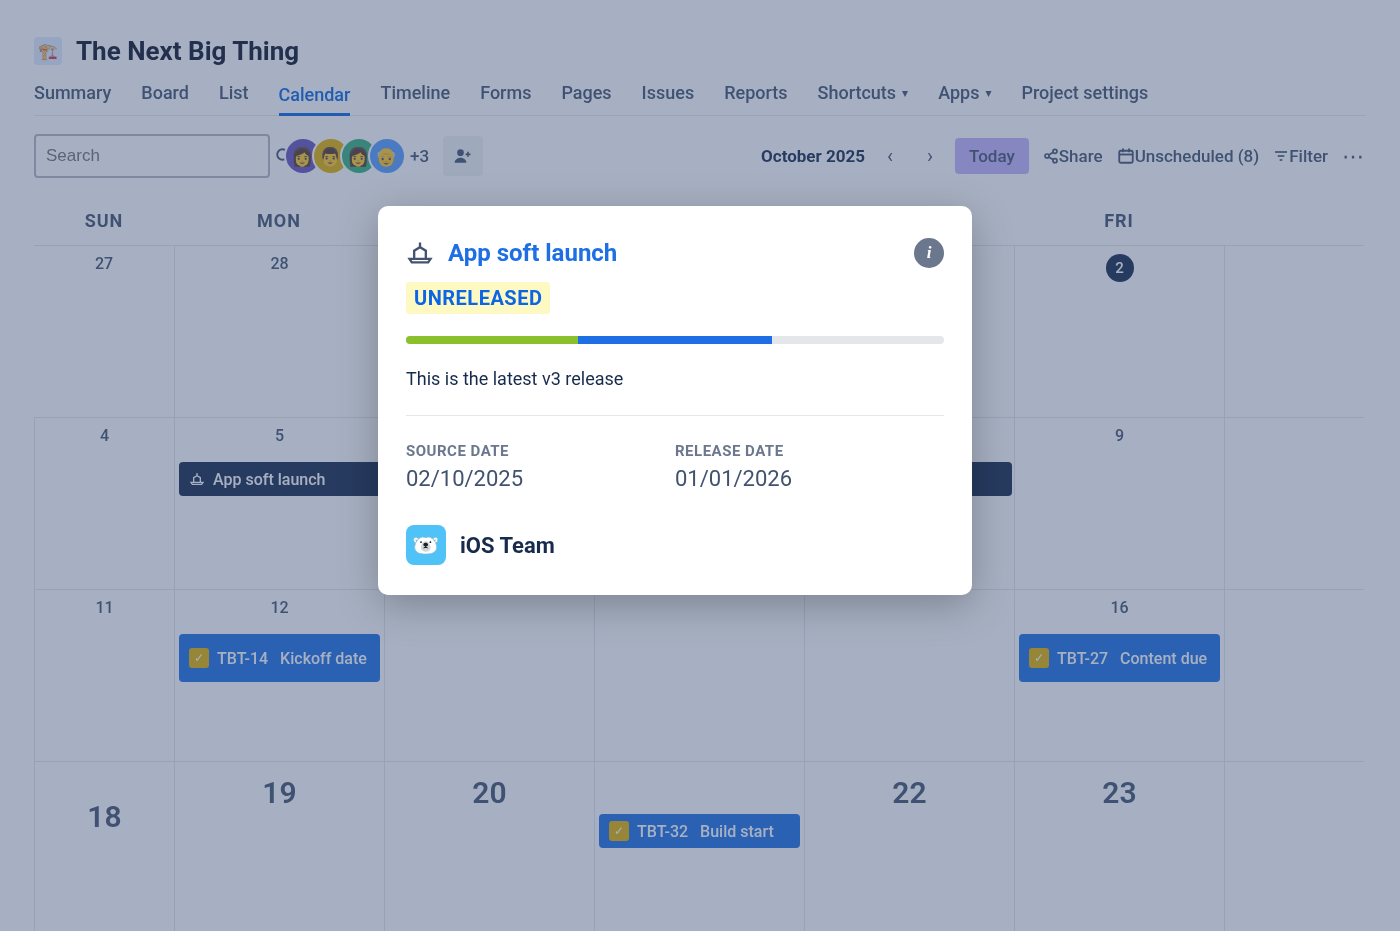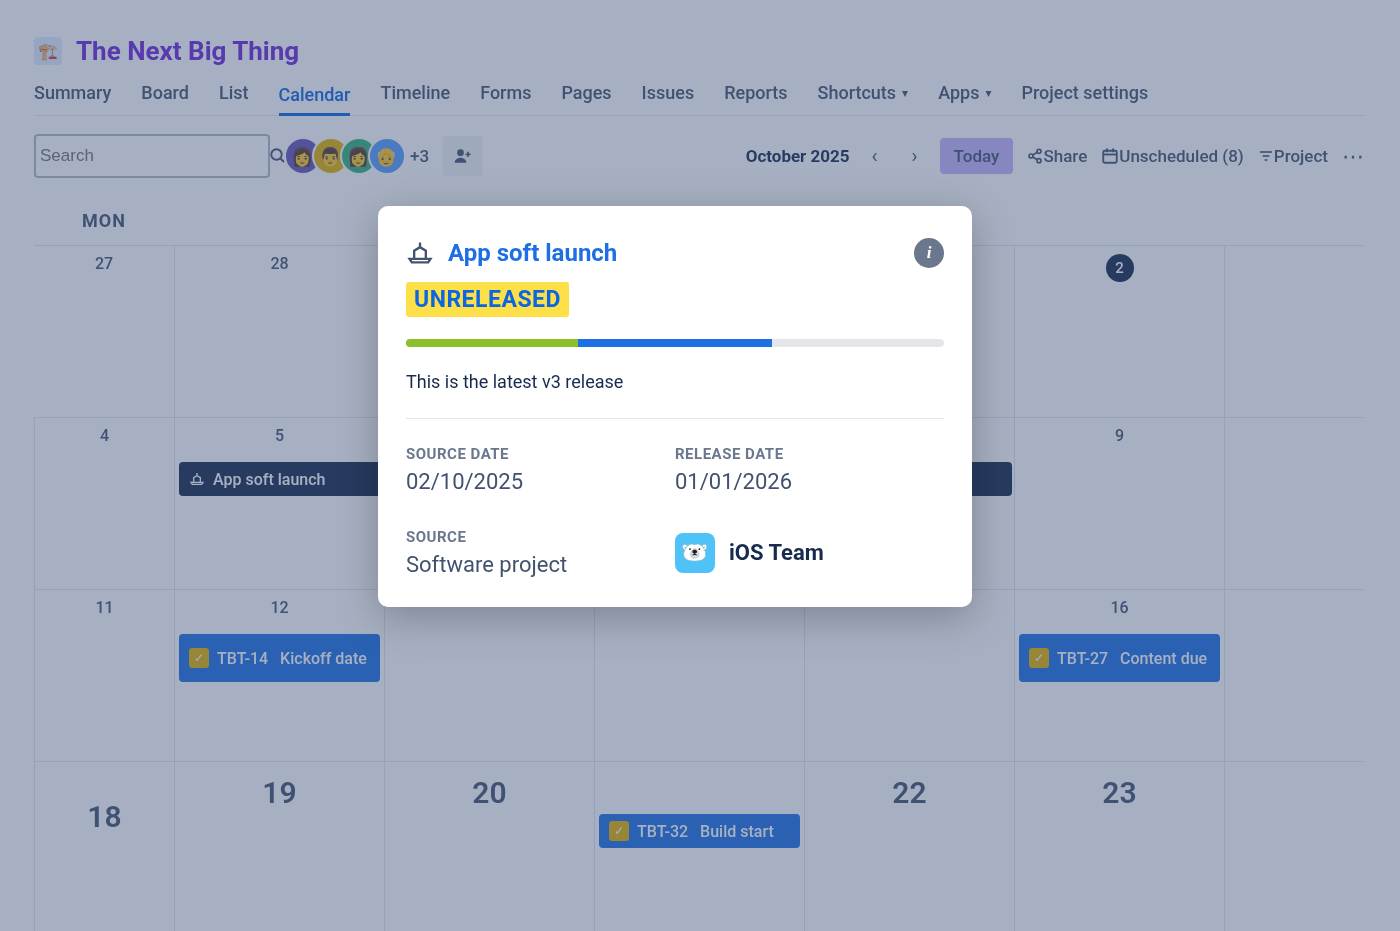"The Next Big Thing" .proj-title { color: #6d28d9 -> #0f172a }
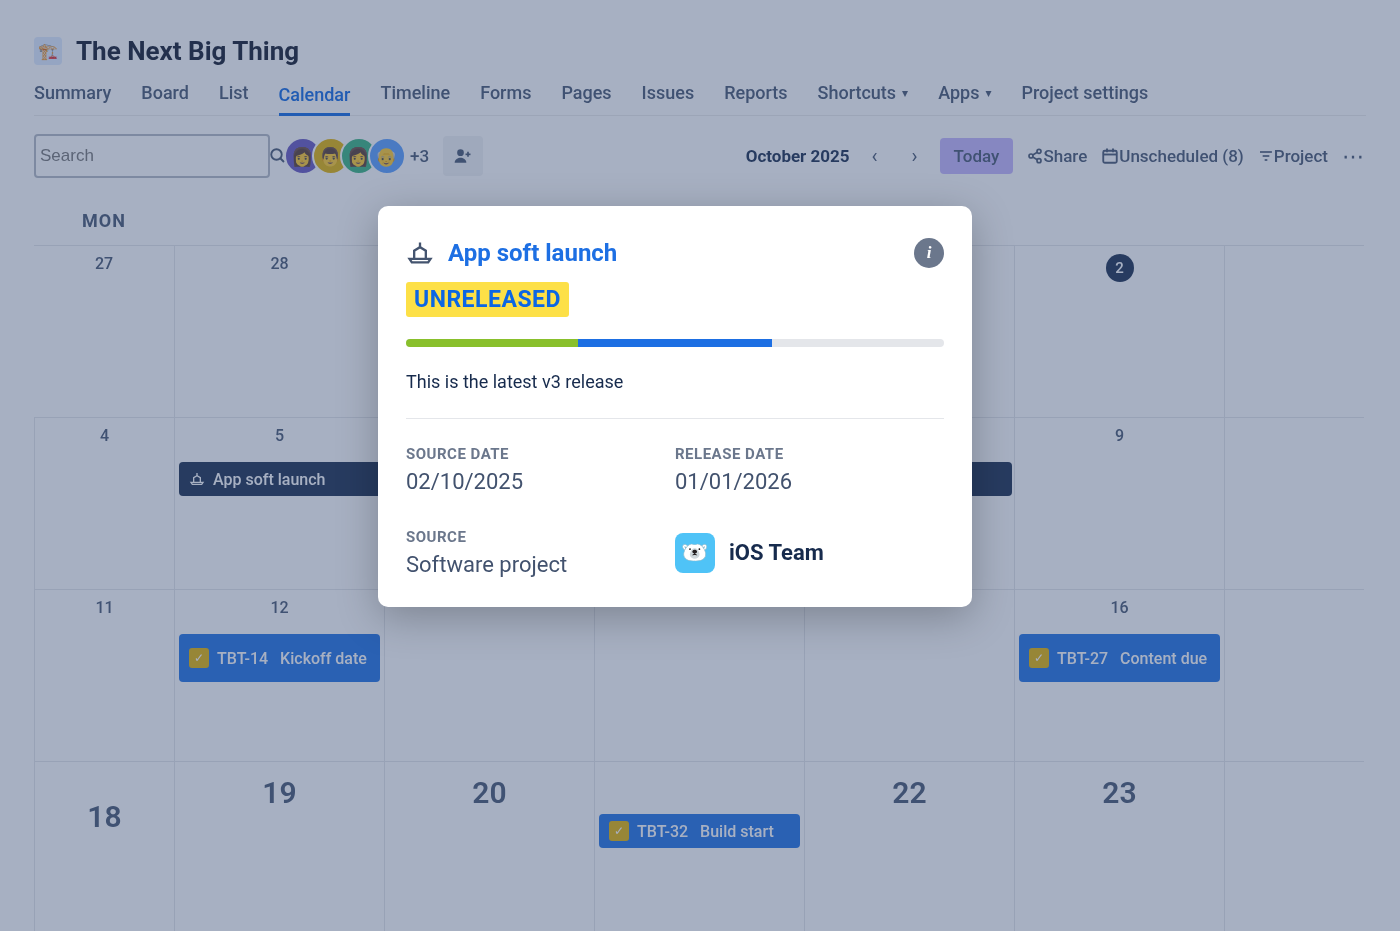"Search" .search-box { padding: 6px 4px -> 6px 10px }
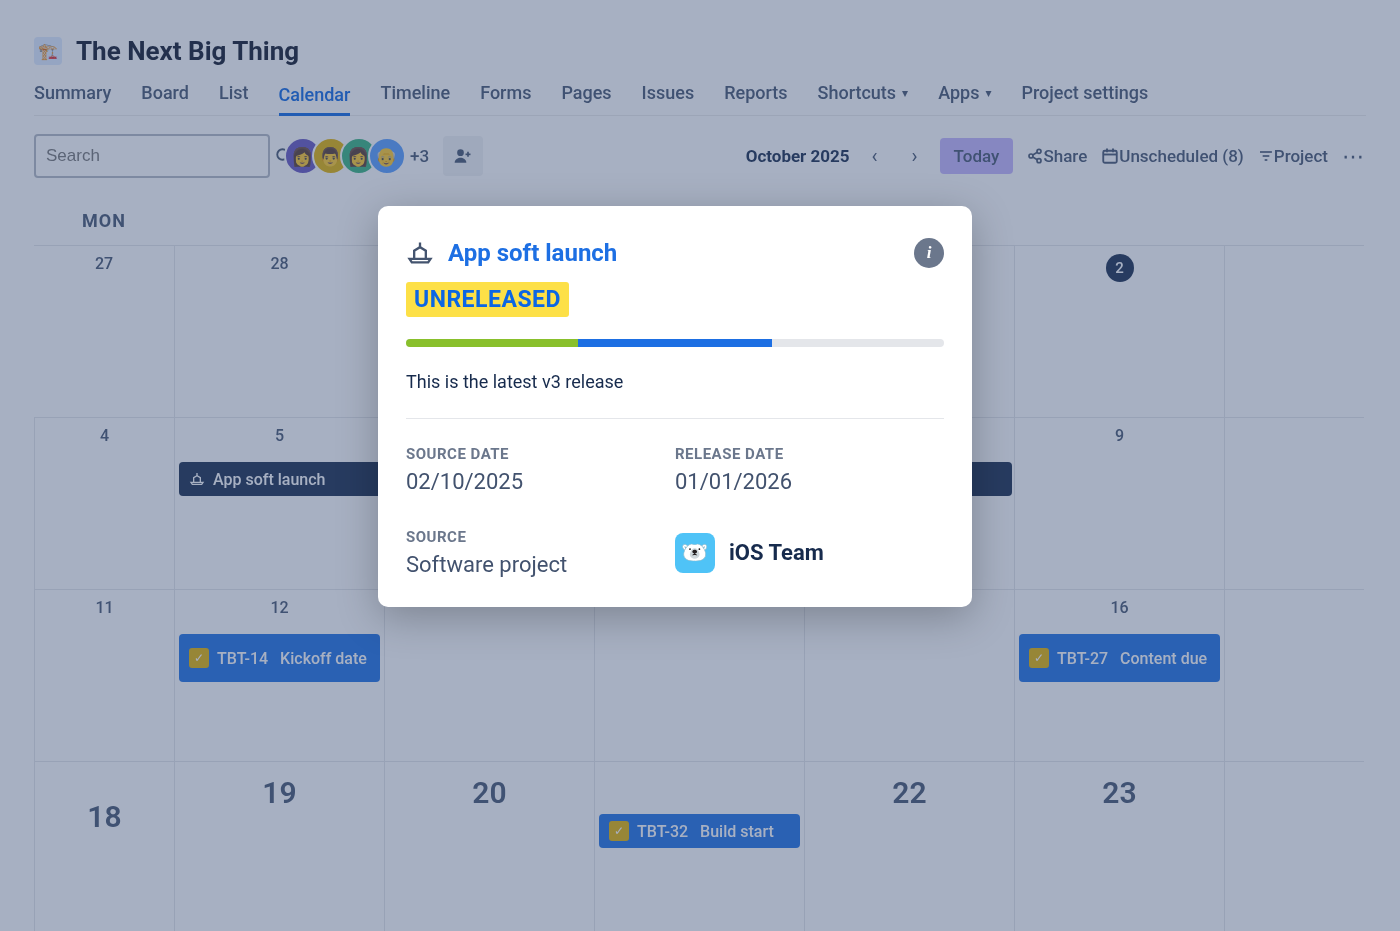"Project" span { text: Project -> Filter }
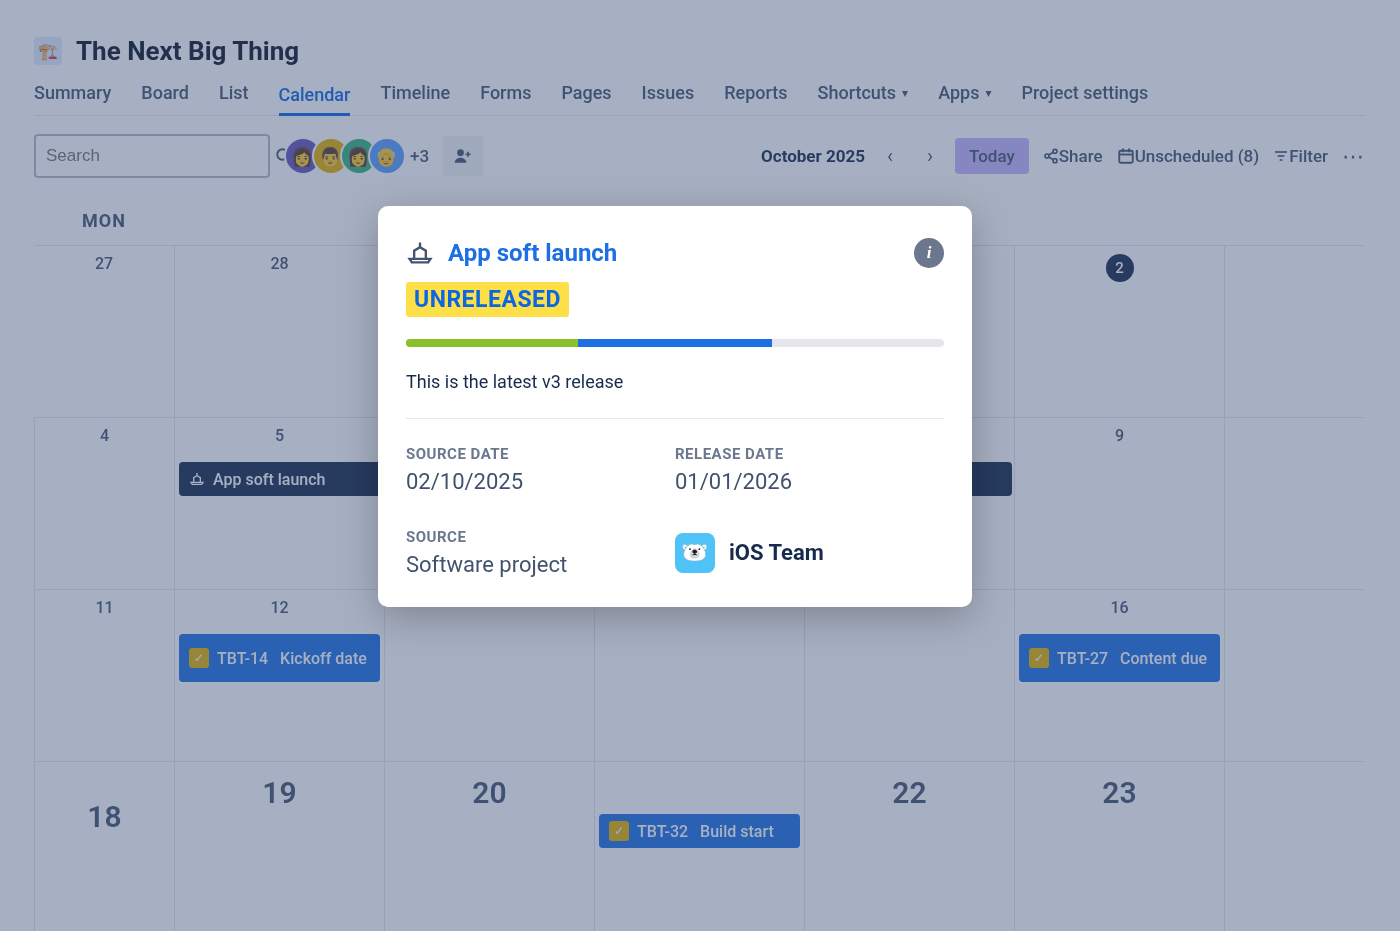"SUN" div.weekday { html: none -> <div>SUN</div> }
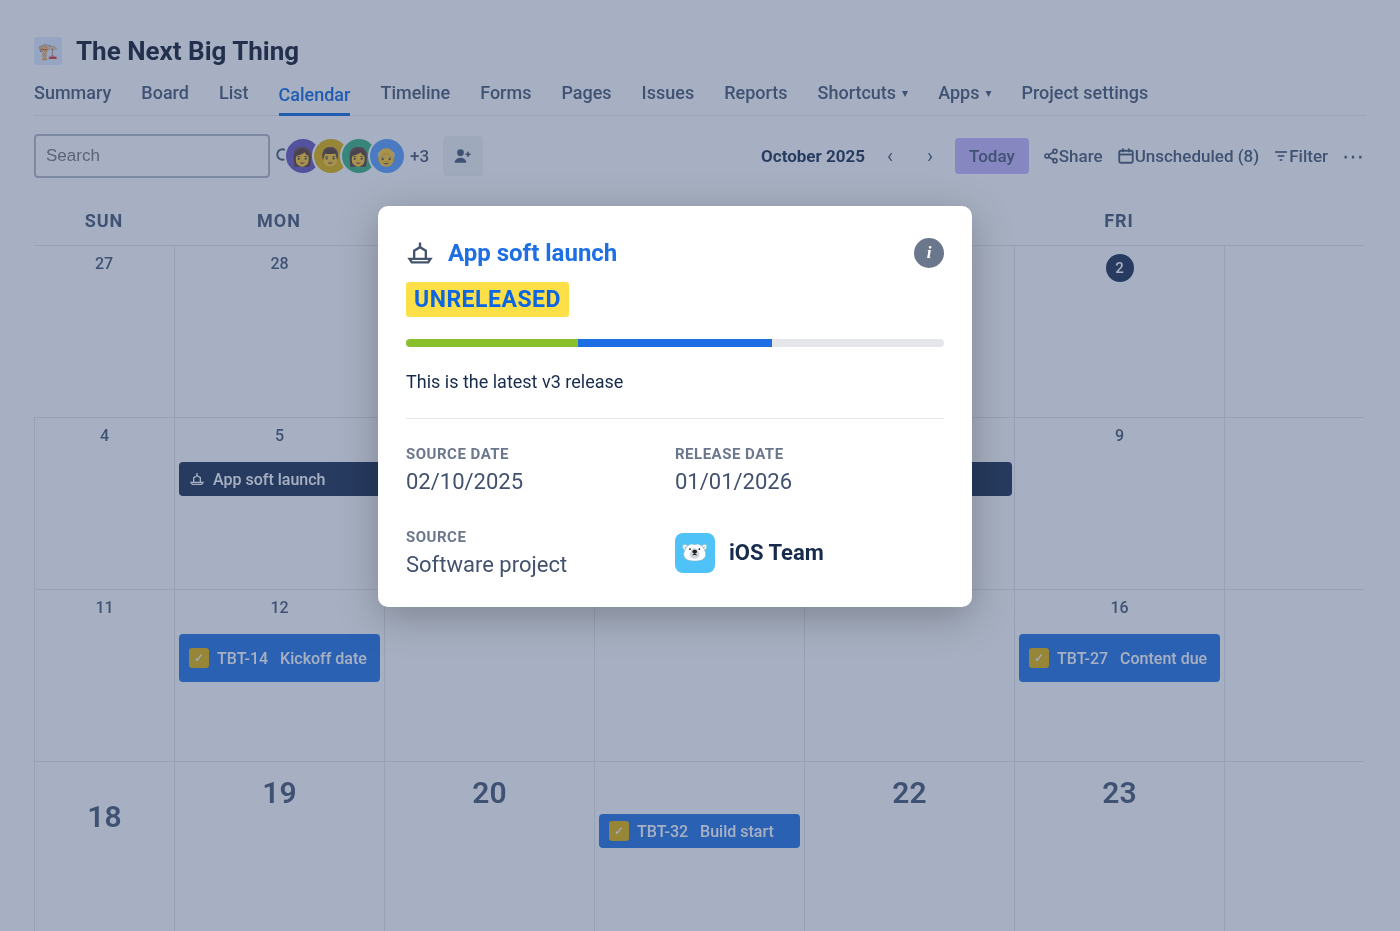"UNRELEASED" .status-badge { background: #fde047 -> #fef9c3; font-size: 23px -> 20px }
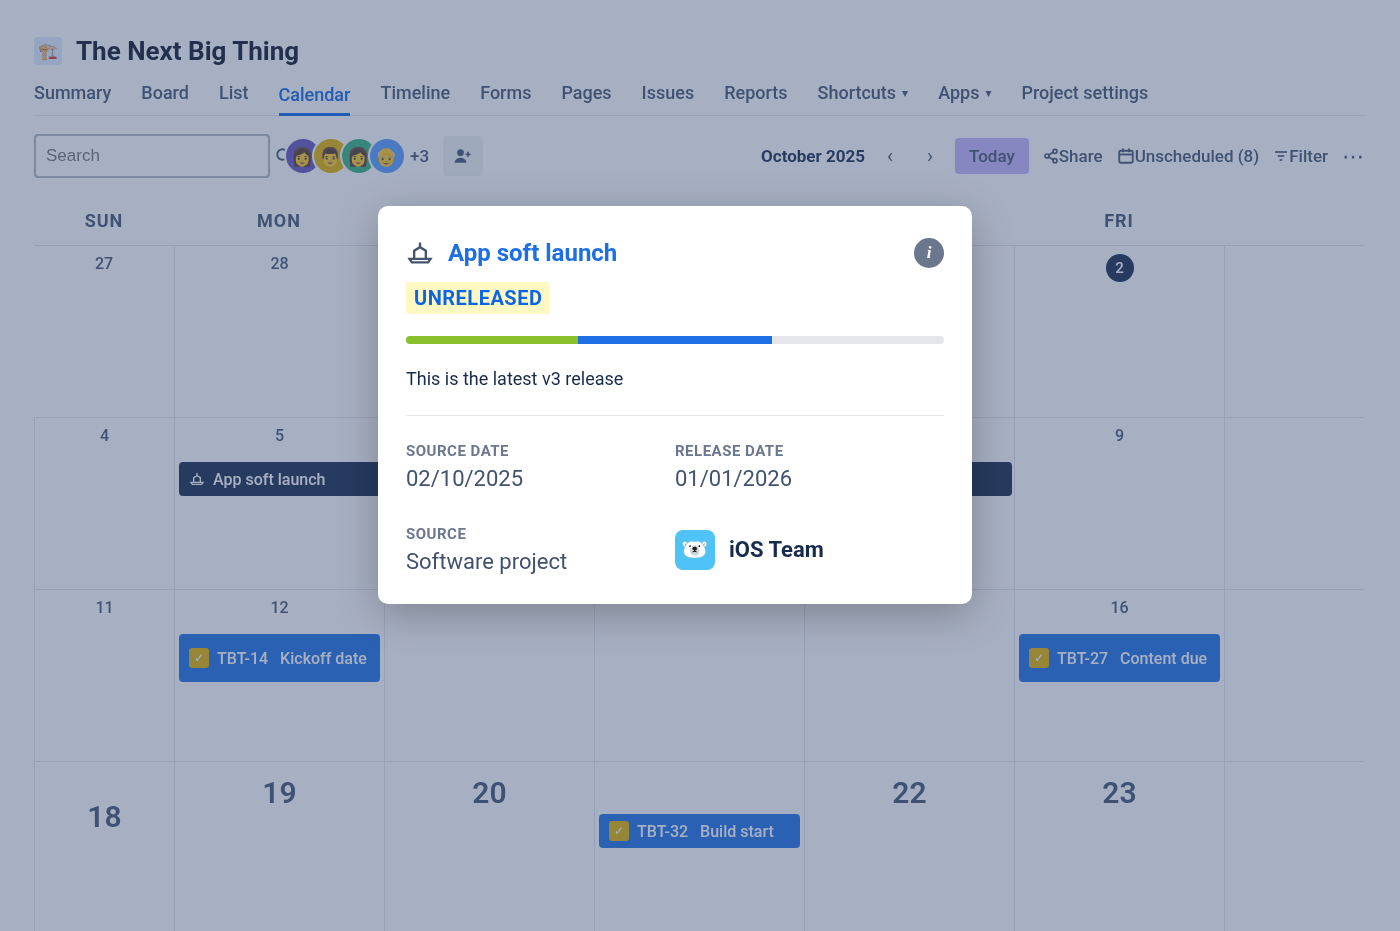"SOURCE" div { html: <div> <div>SOURCE</div> <div>Software project</div> </div> -> none }
